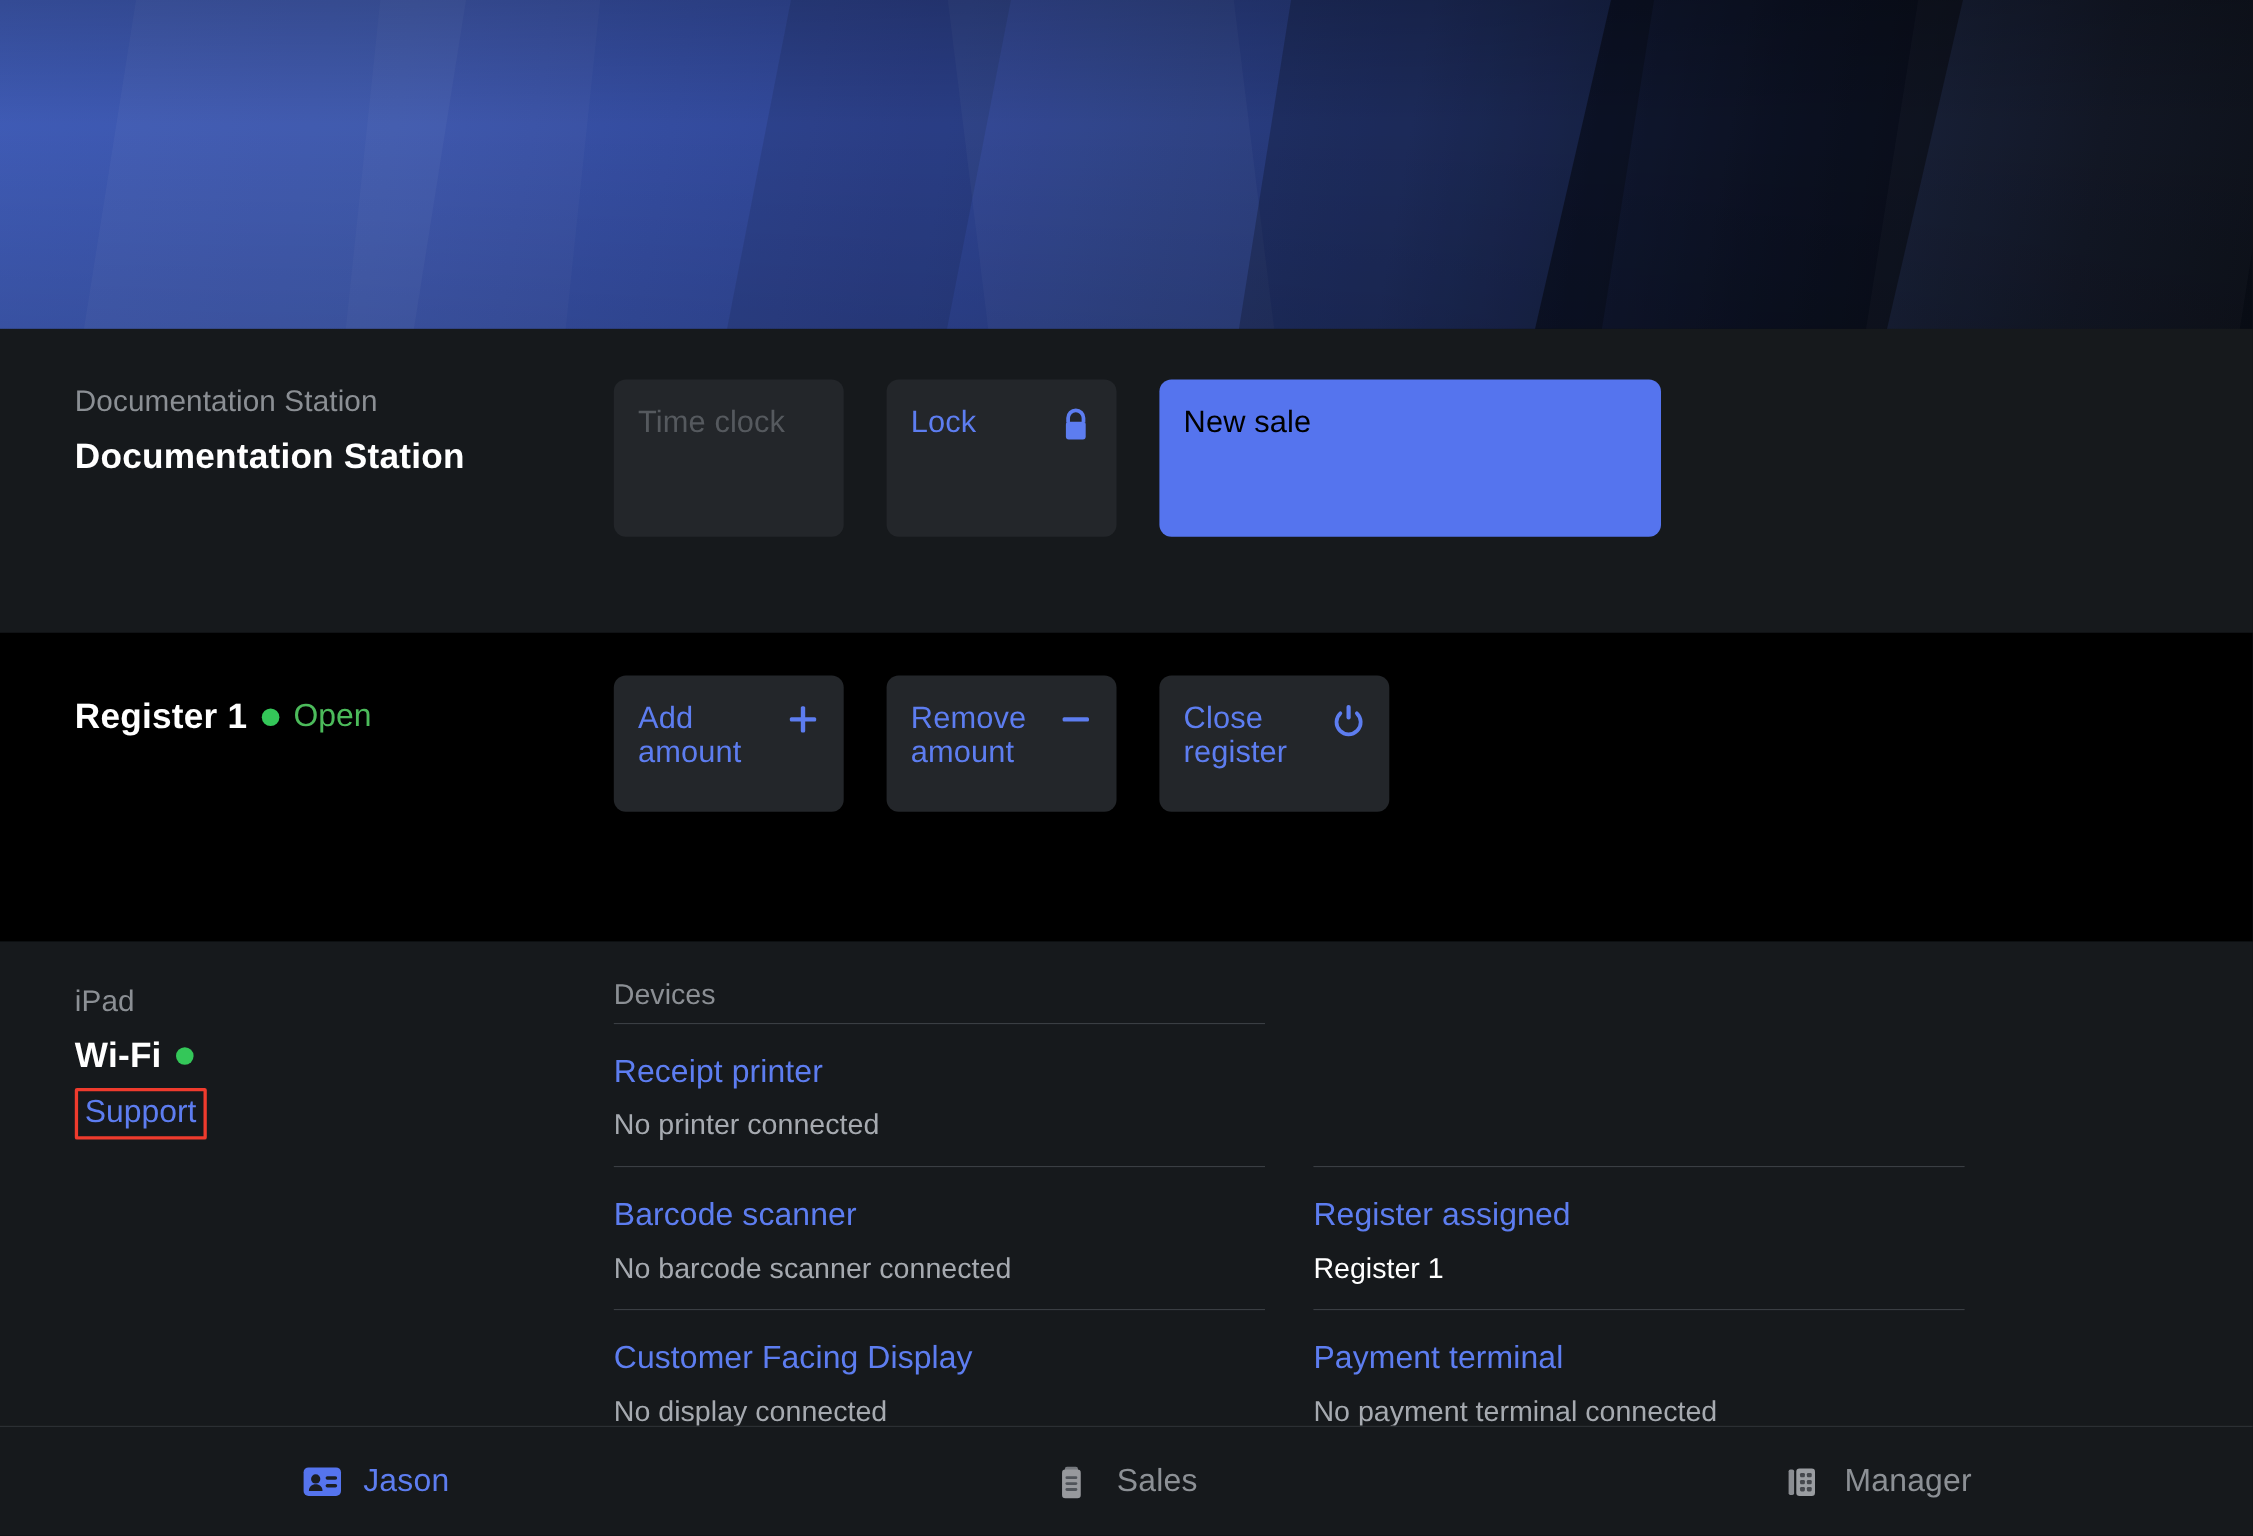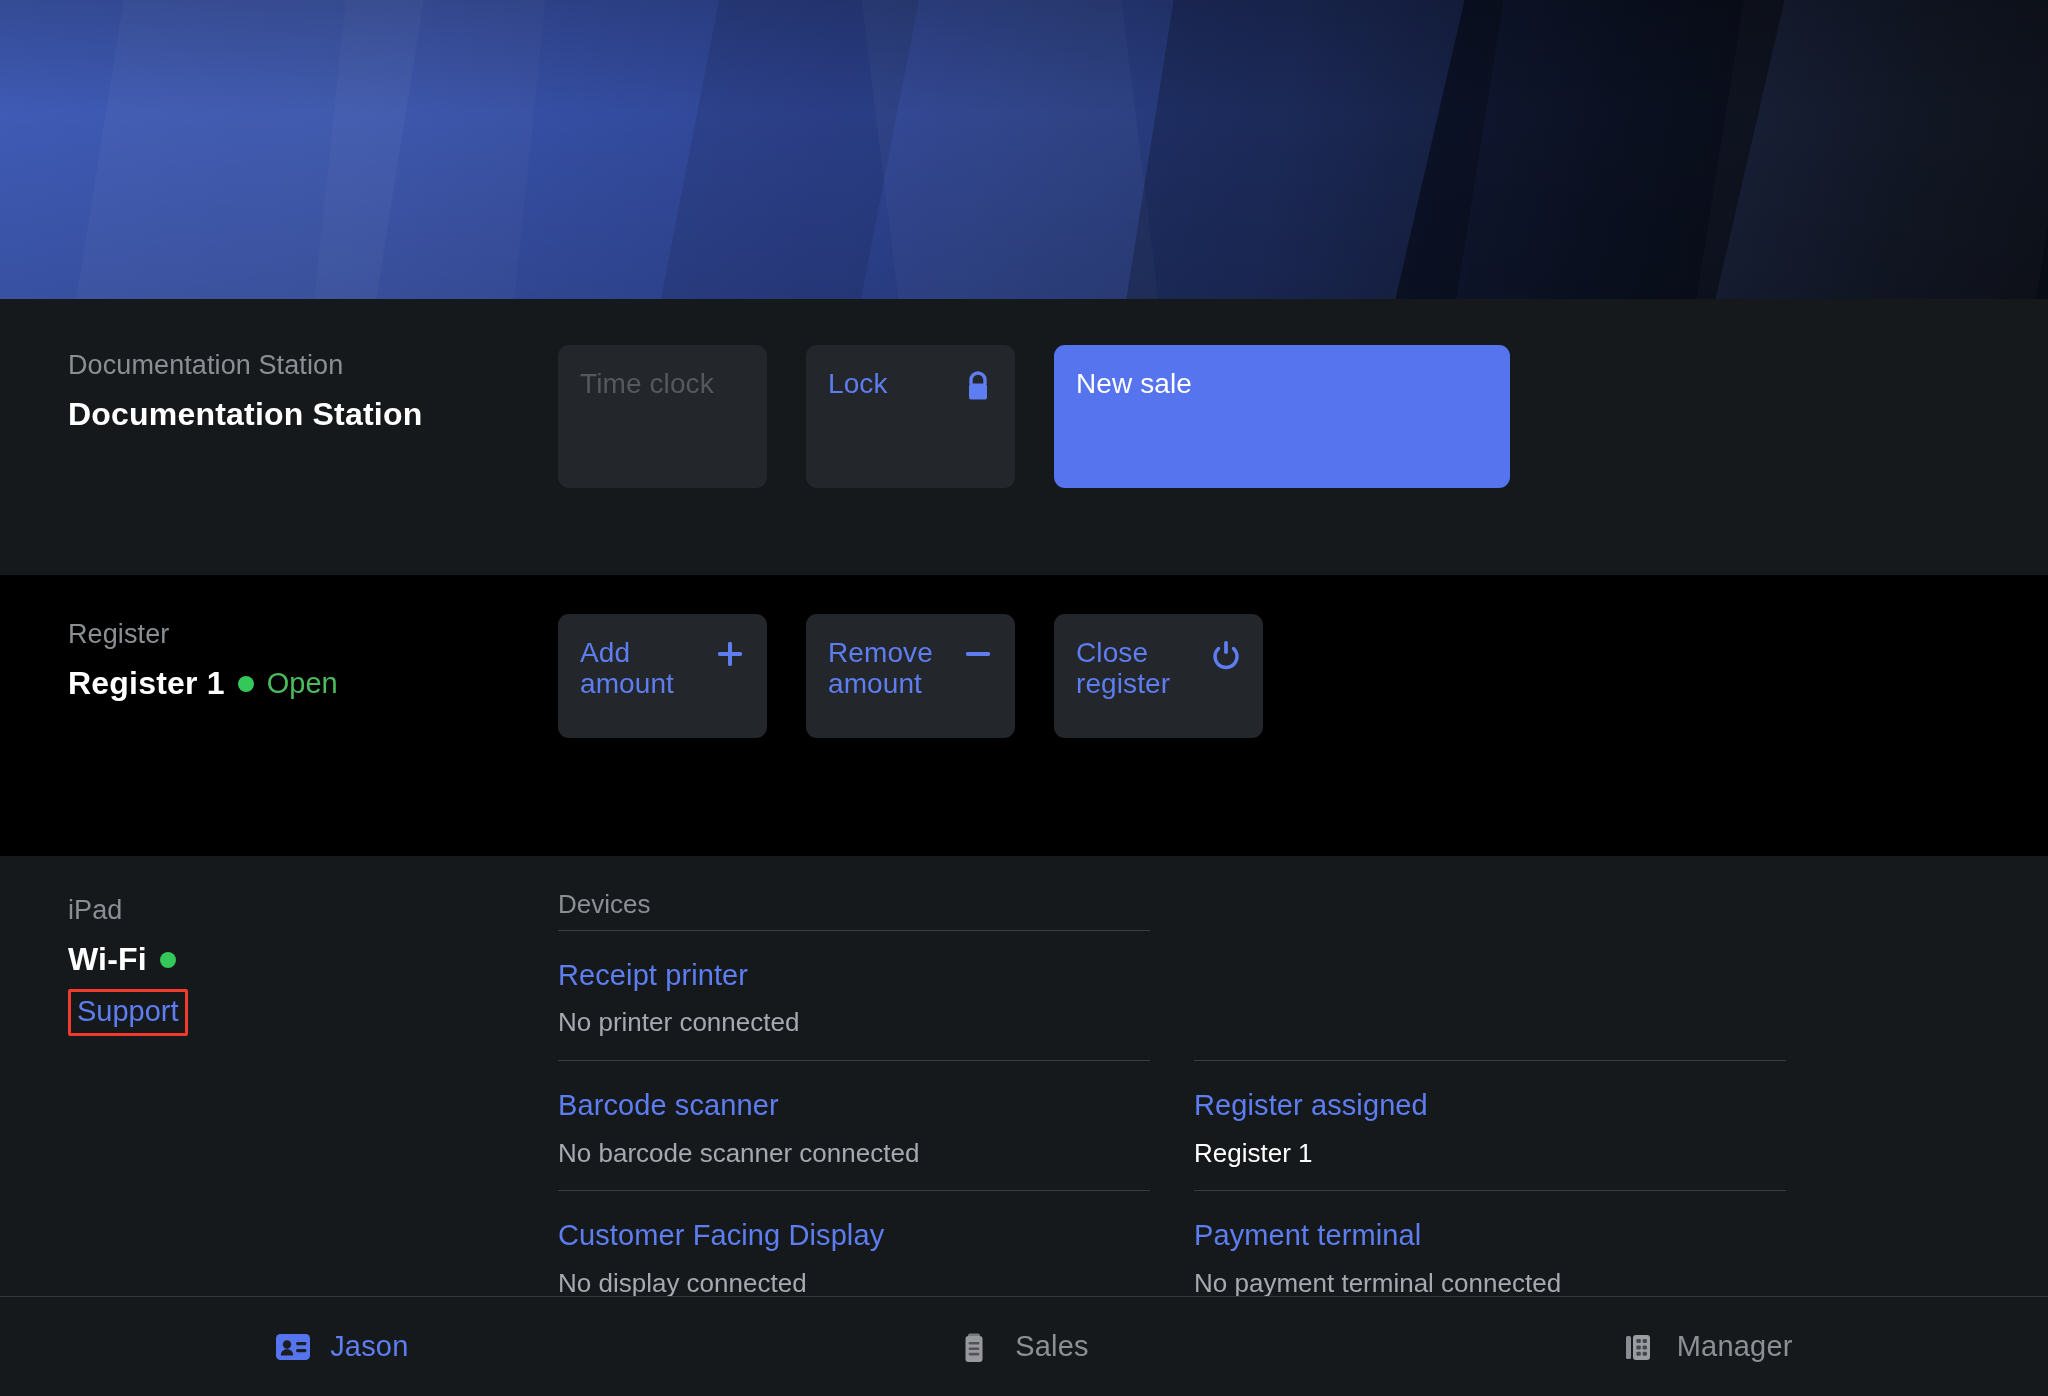"New sale" .card-btn.primary .lbl { color: #ffffff -> #000000 }
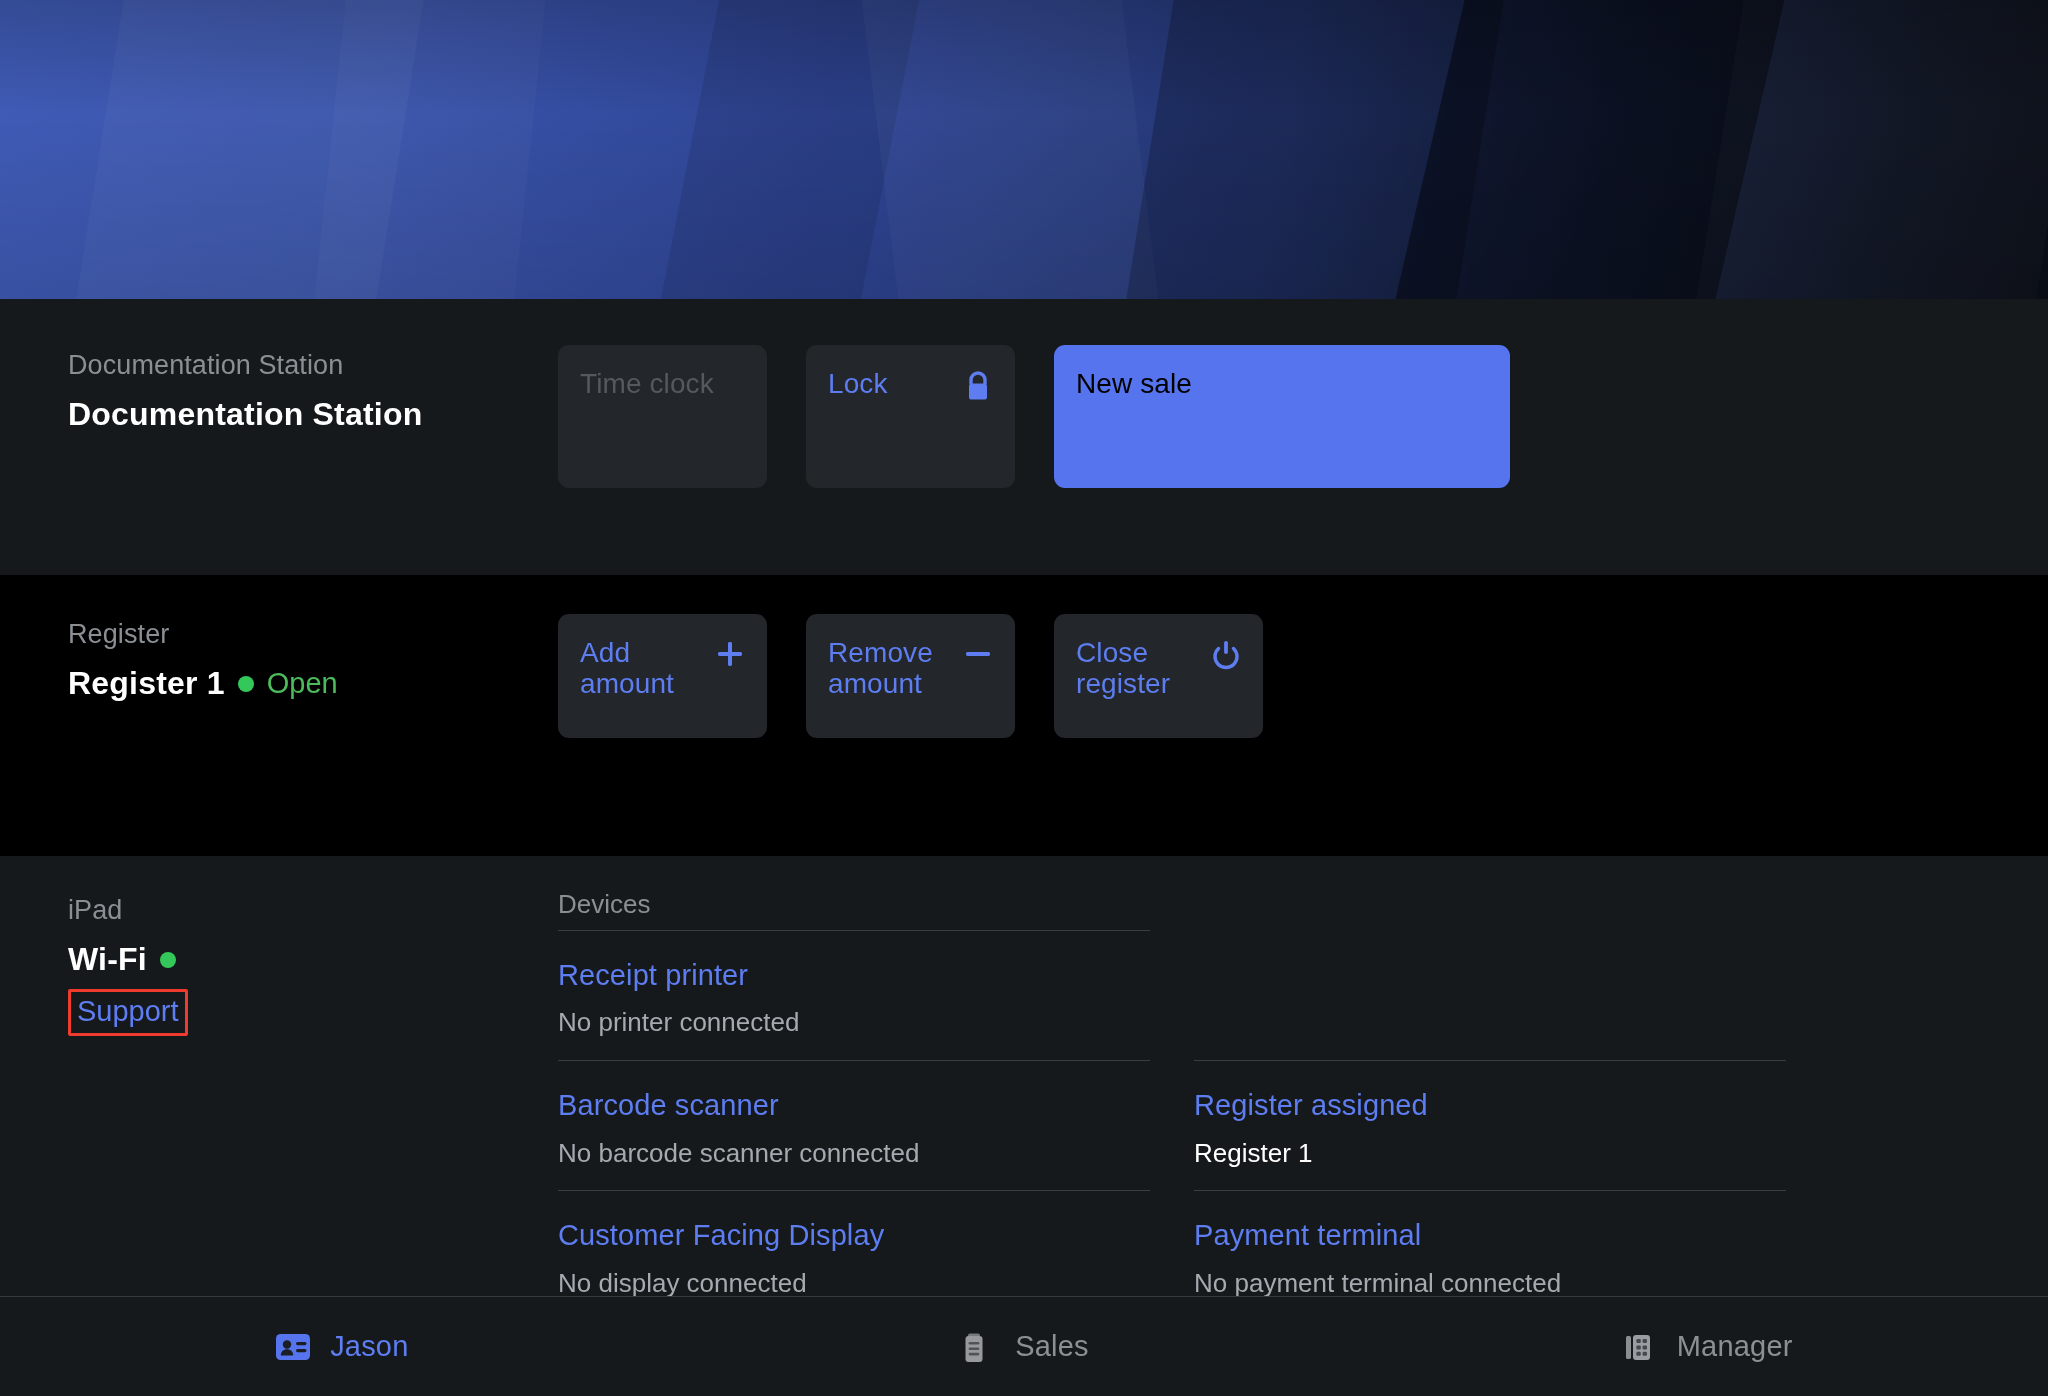"Register" div.info-label { html: <div>Register</div> -> none }
